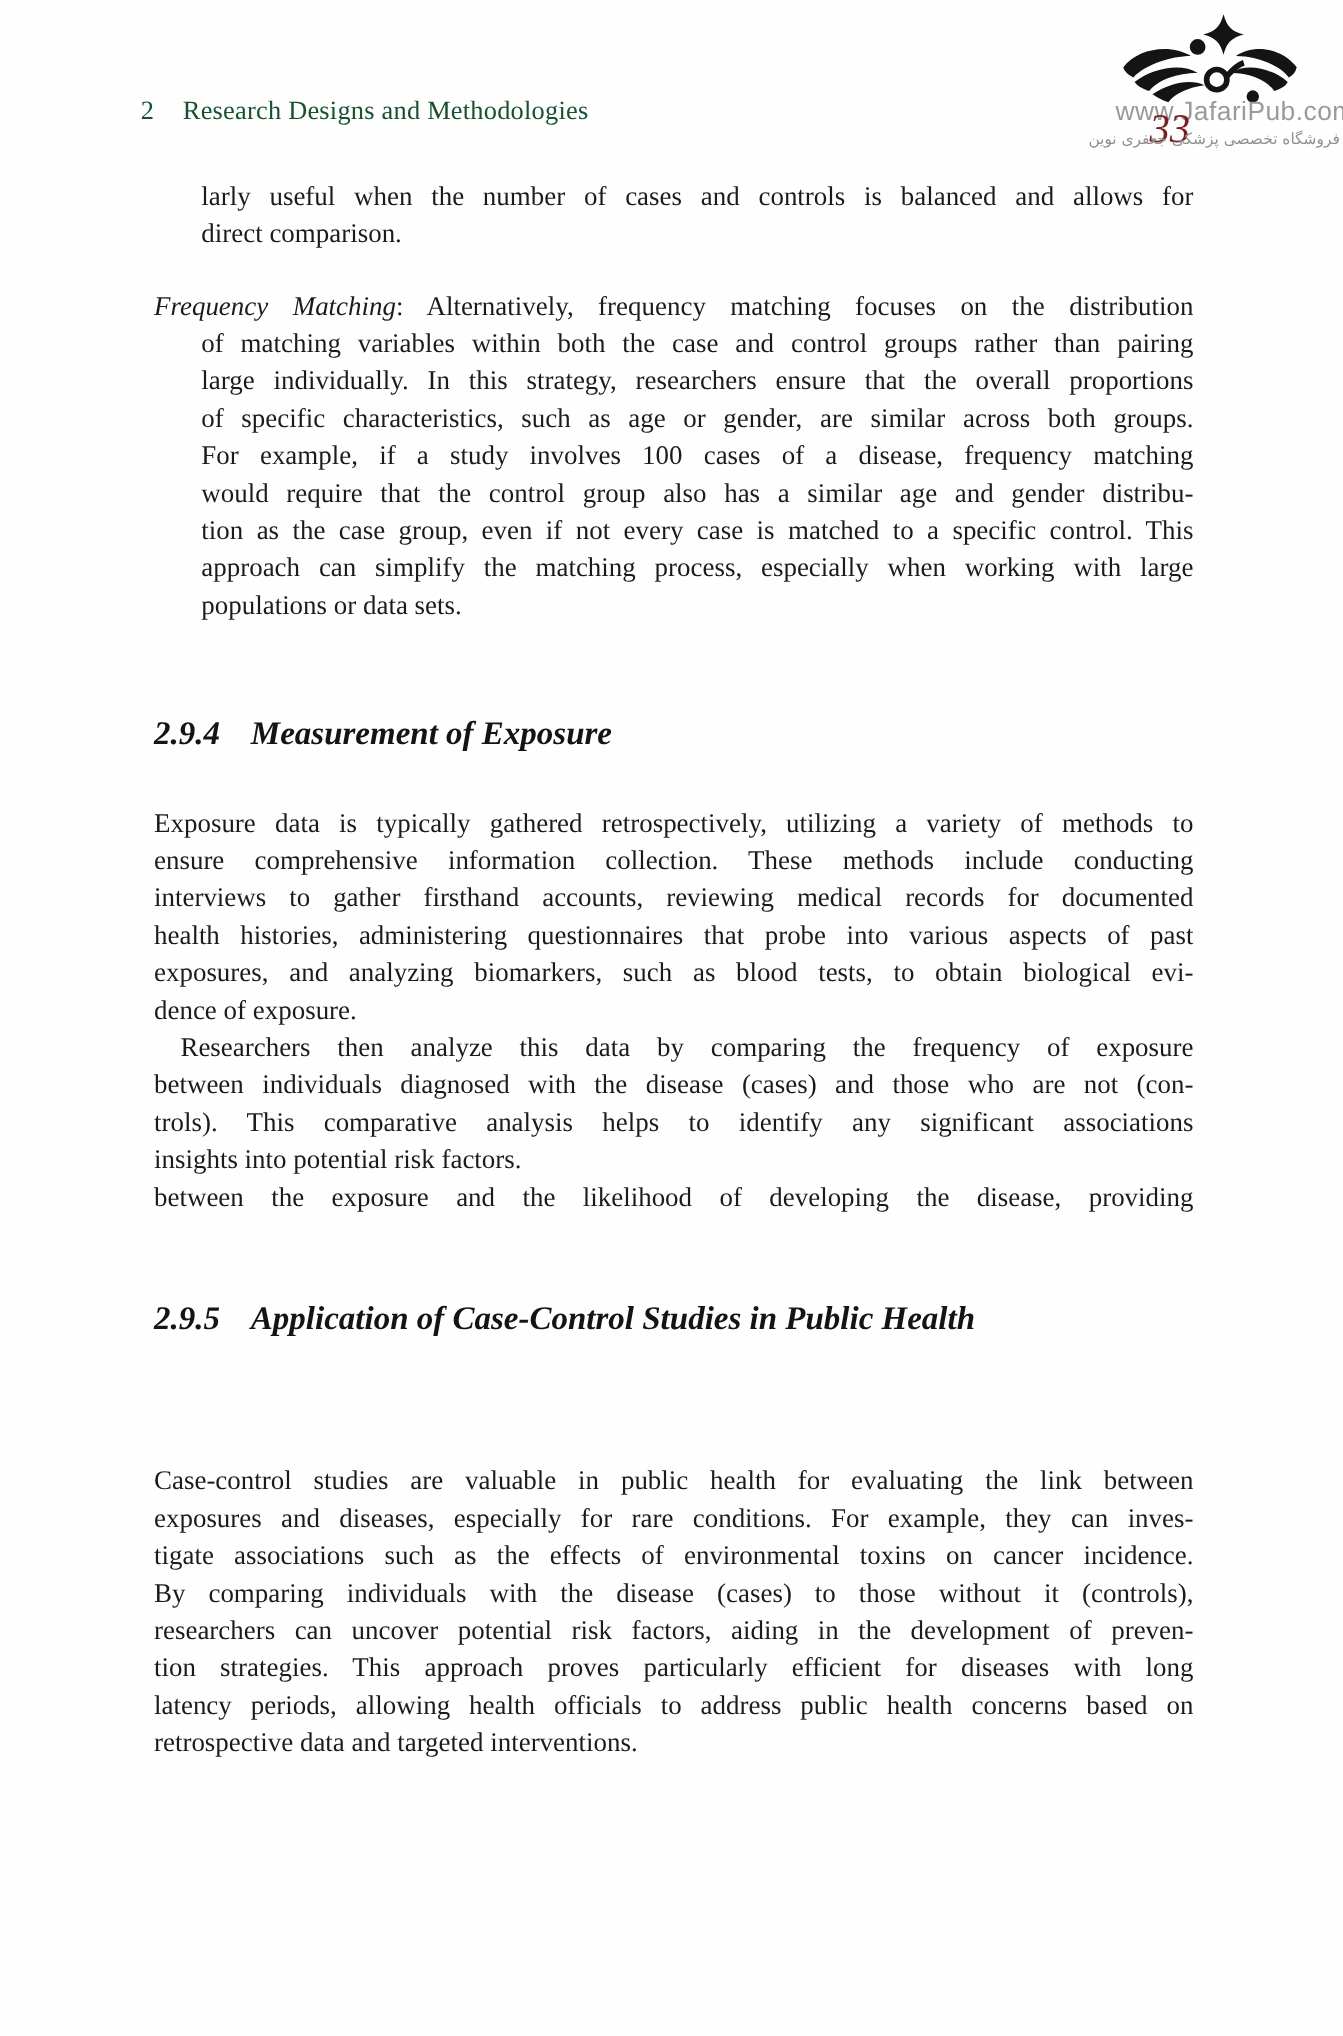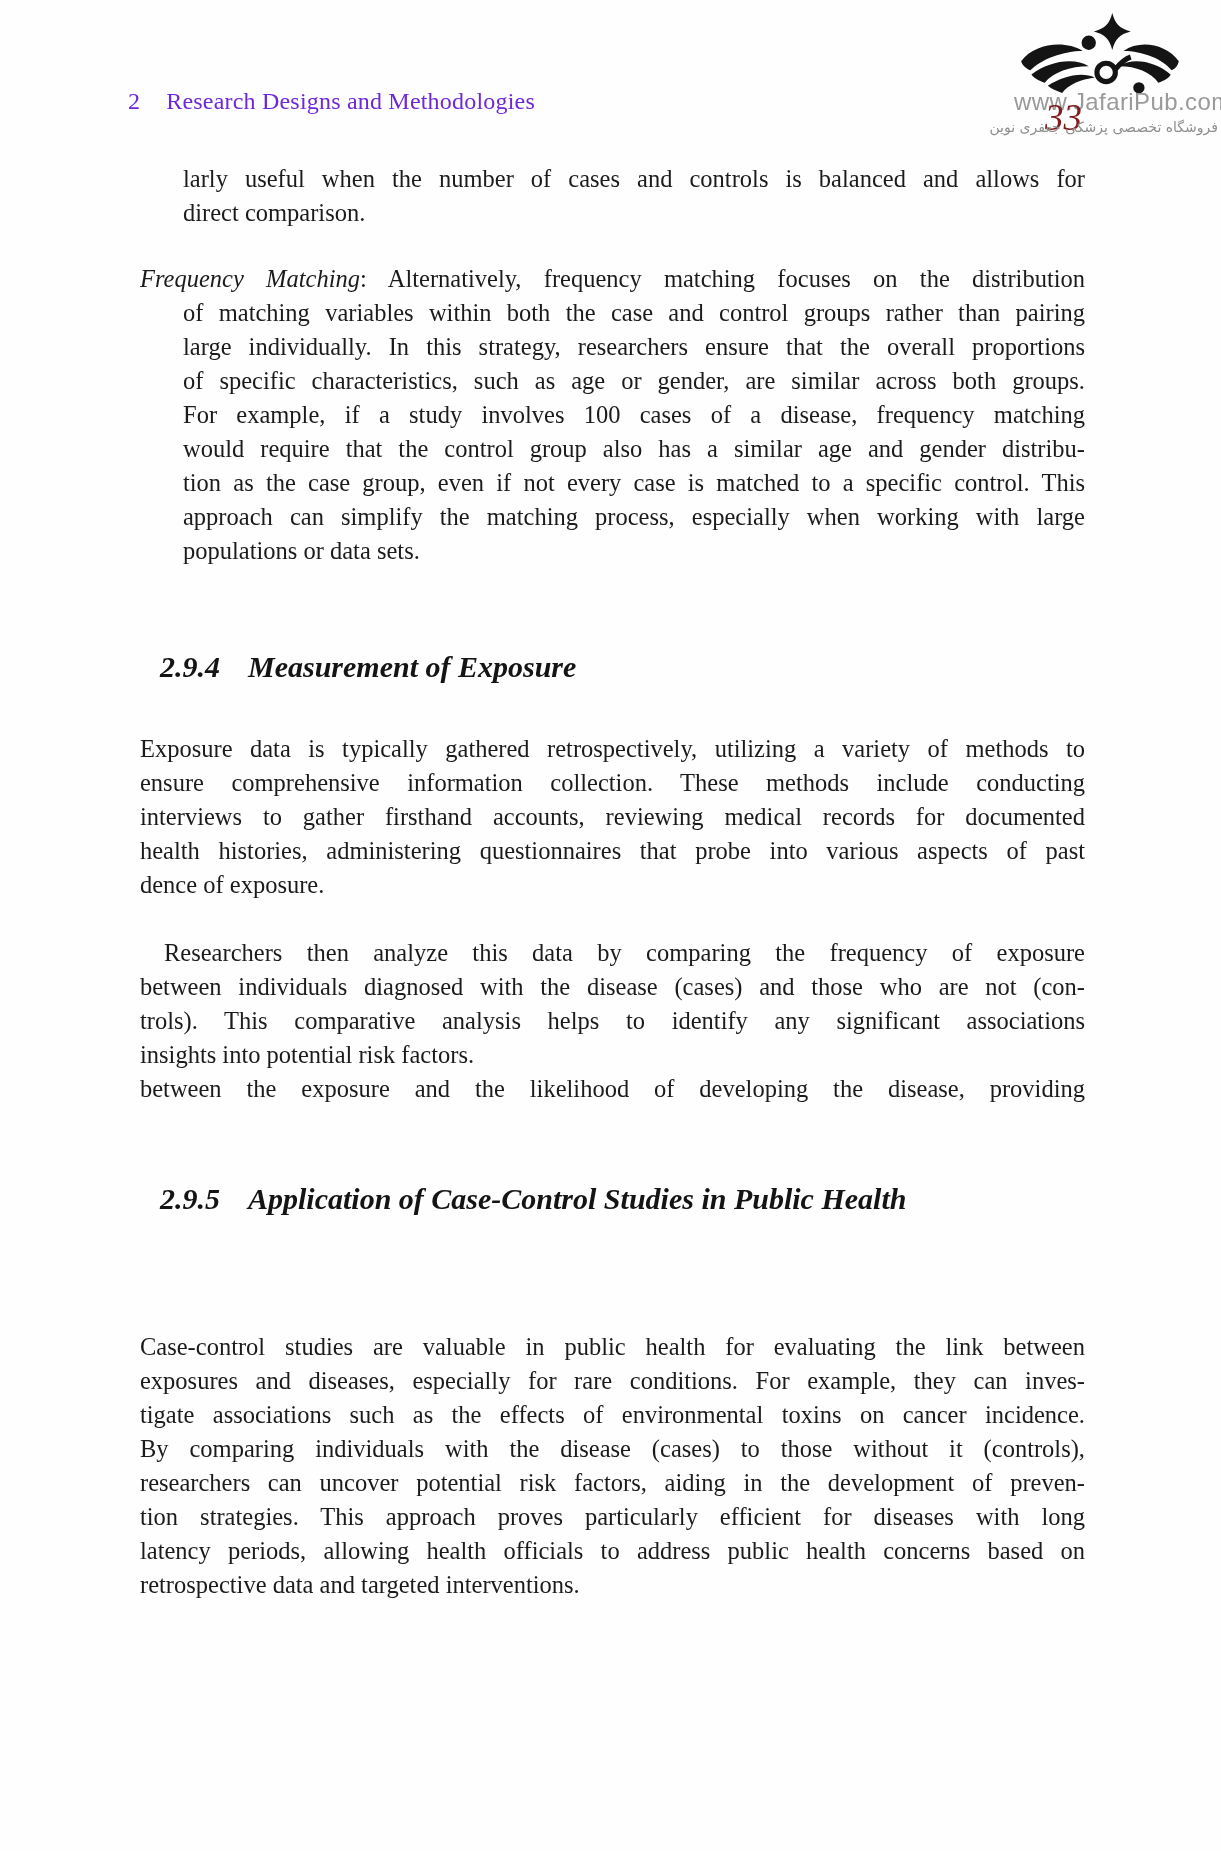"2 Research Designs and Methodologies" .running-header { color: #6d28d9 -> #14532d }
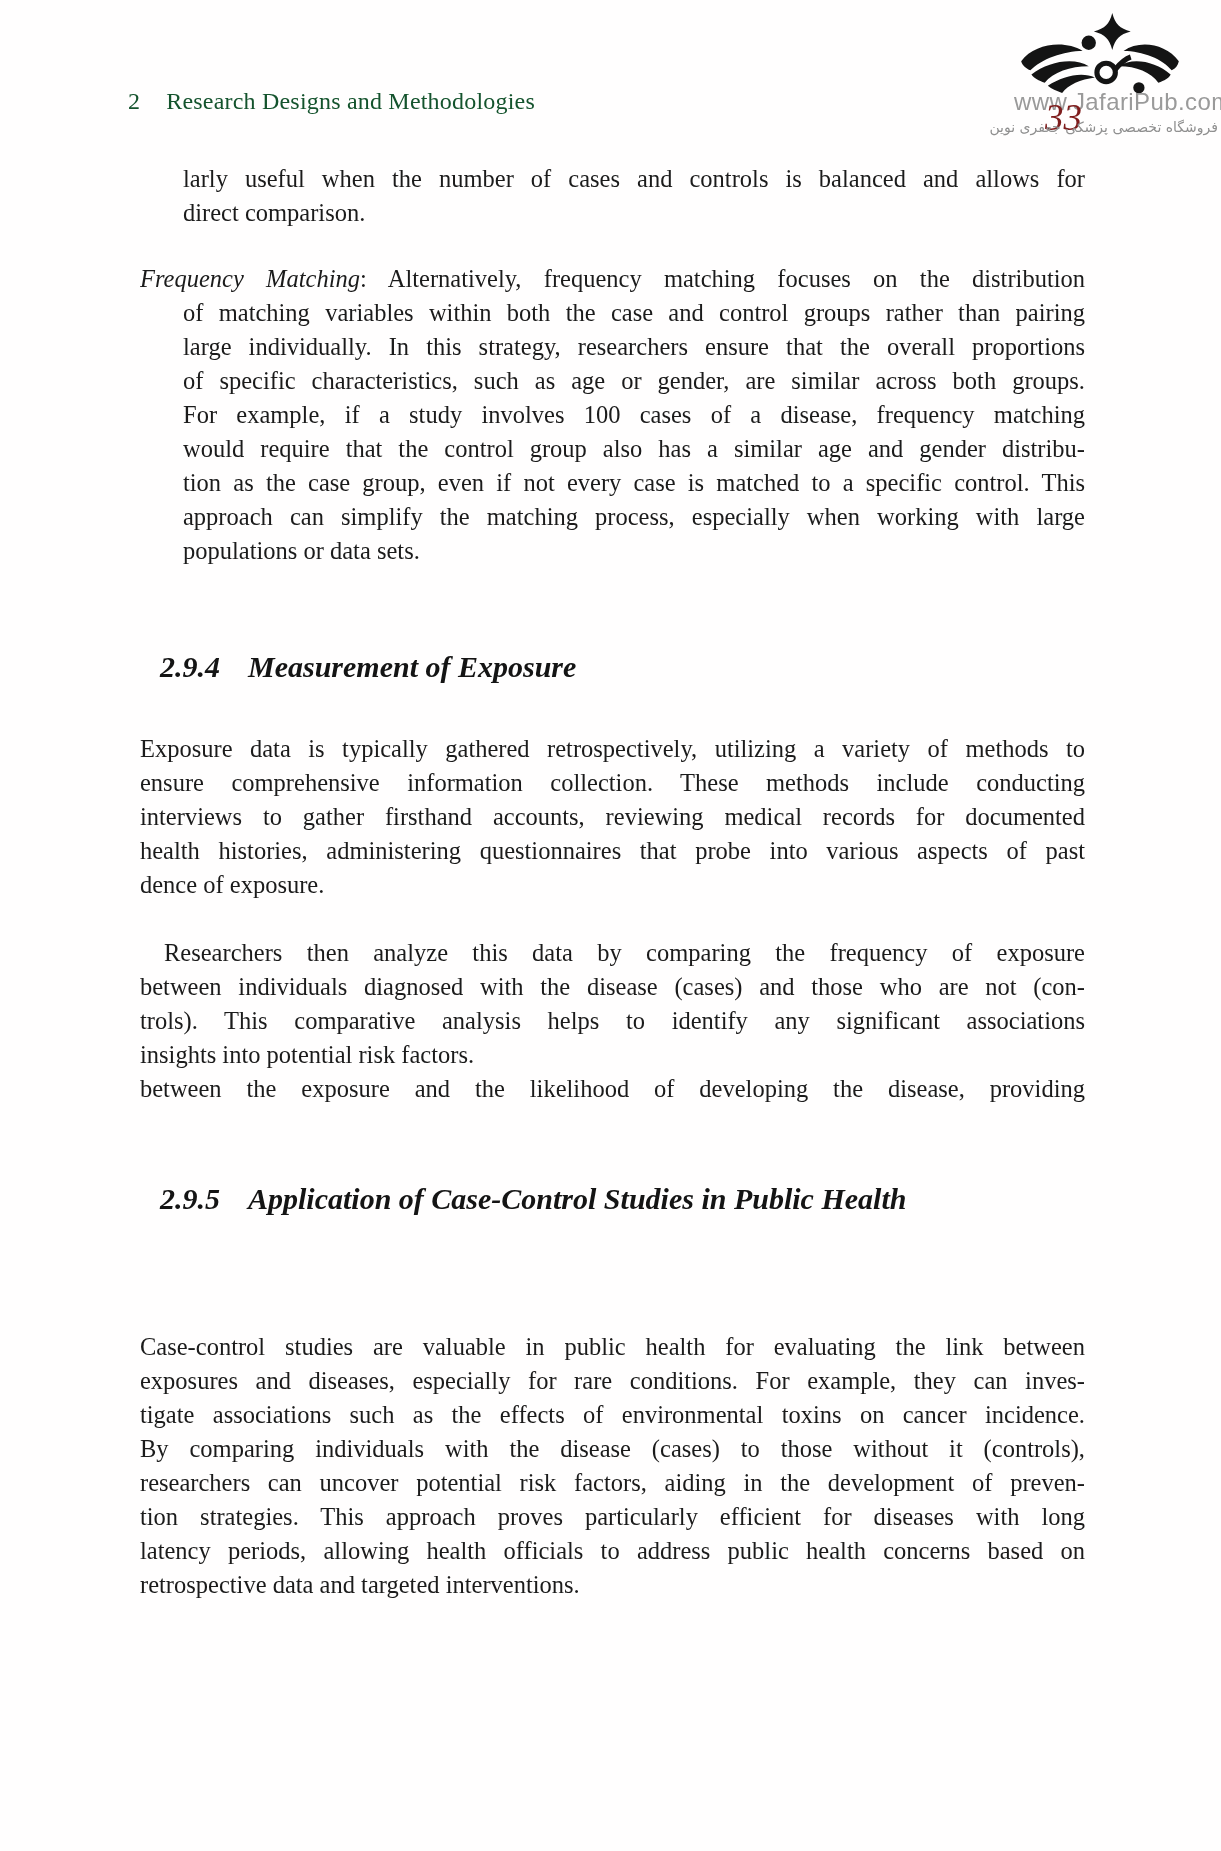"2.9.4" .section-heading .secnum { margin-left: 20px -> none }
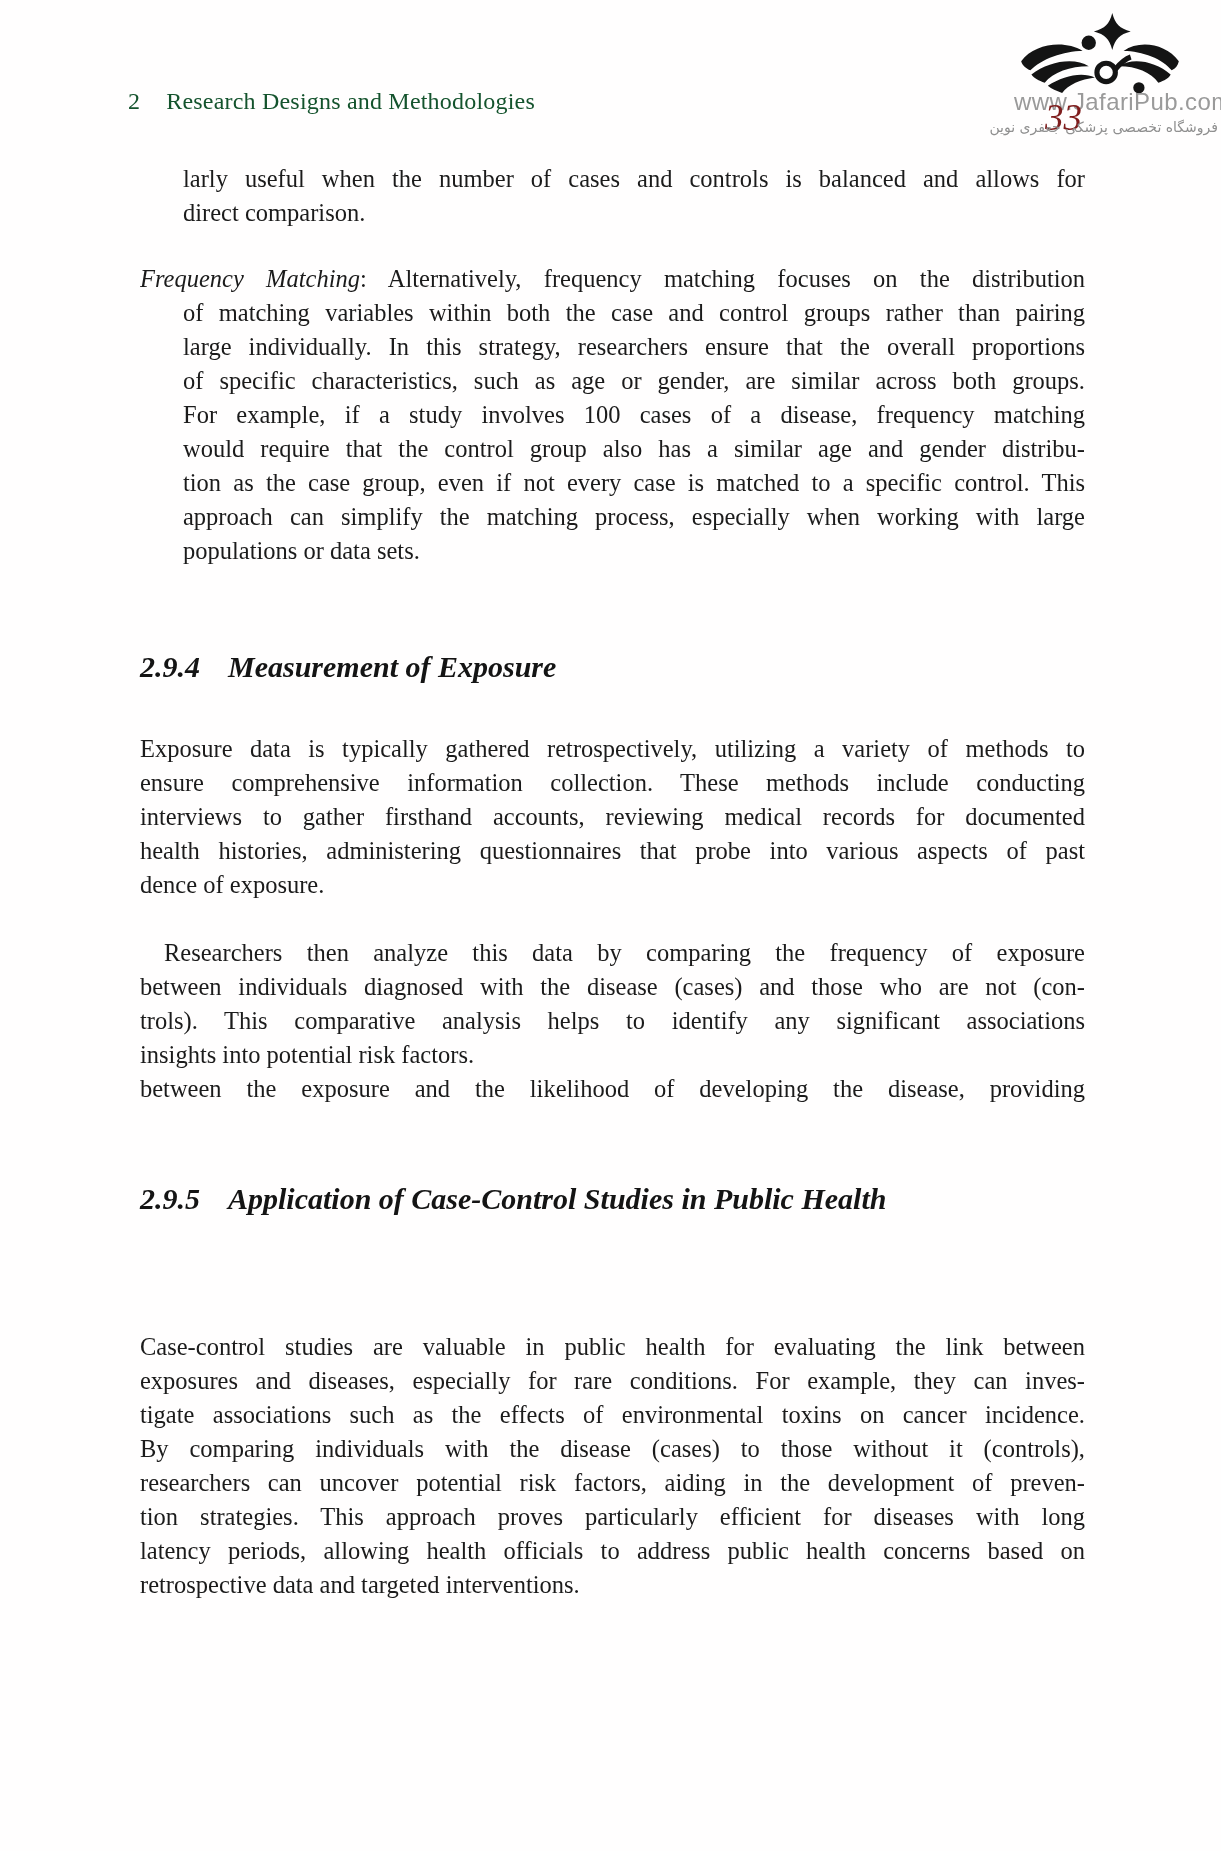"exposures, and analyzing biomarkers," div.line { html: none -> <div>exposures, and analyzing biomarkers, such as blood tests, to obtain biological evi-</div> }
